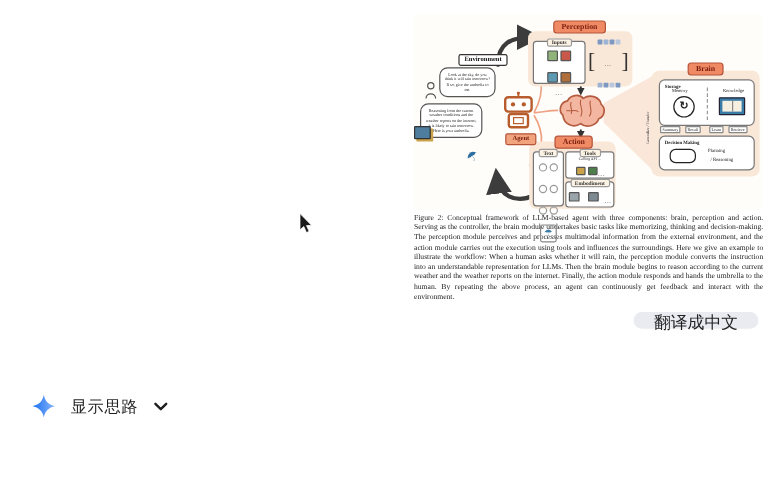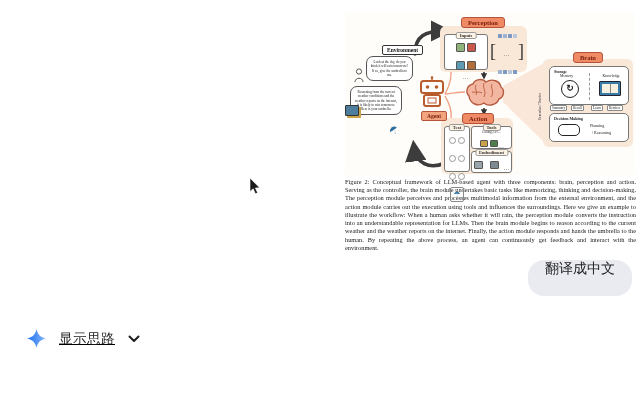"翻译成中文" .user-bubble { height: 36px -> 14px }
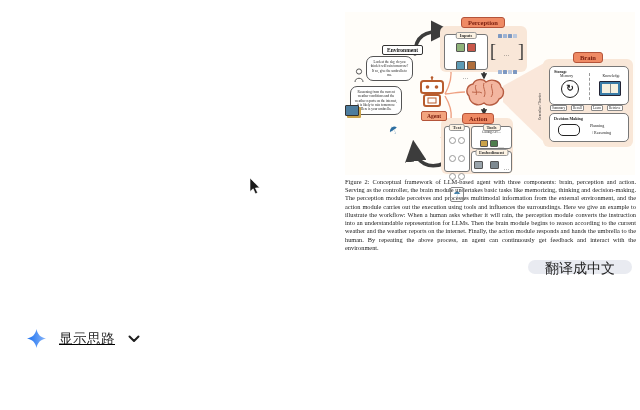"显示思路" .thinking-row { text-decoration: underline -> none }
